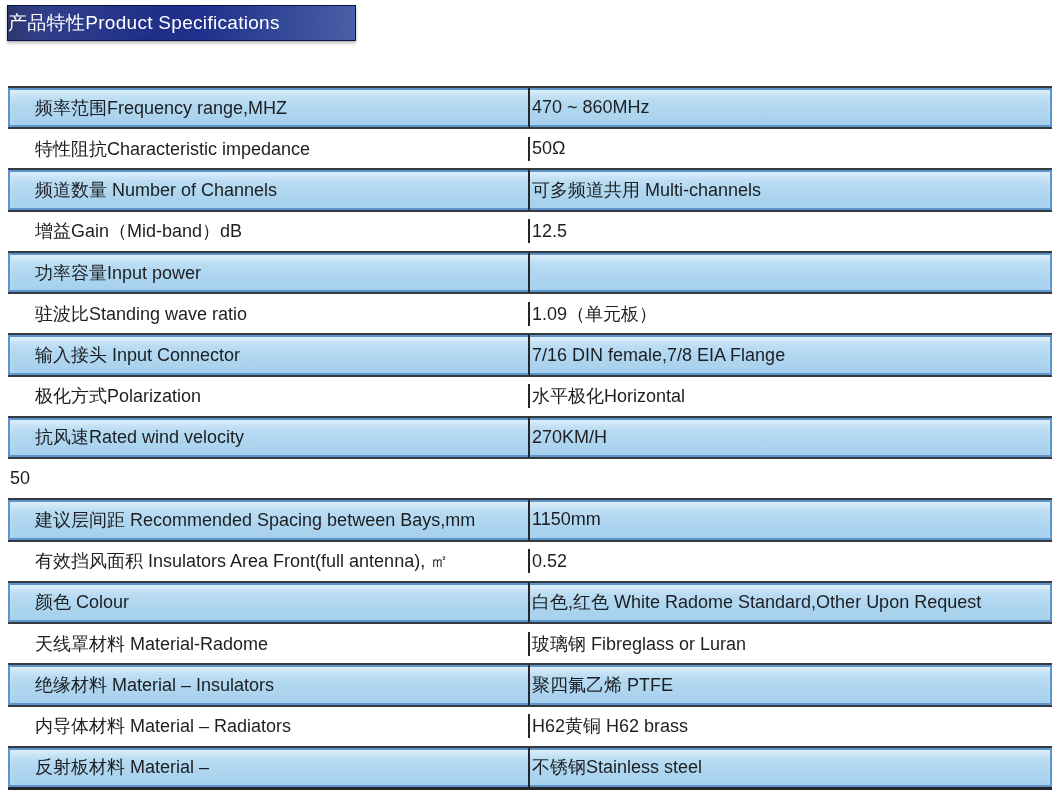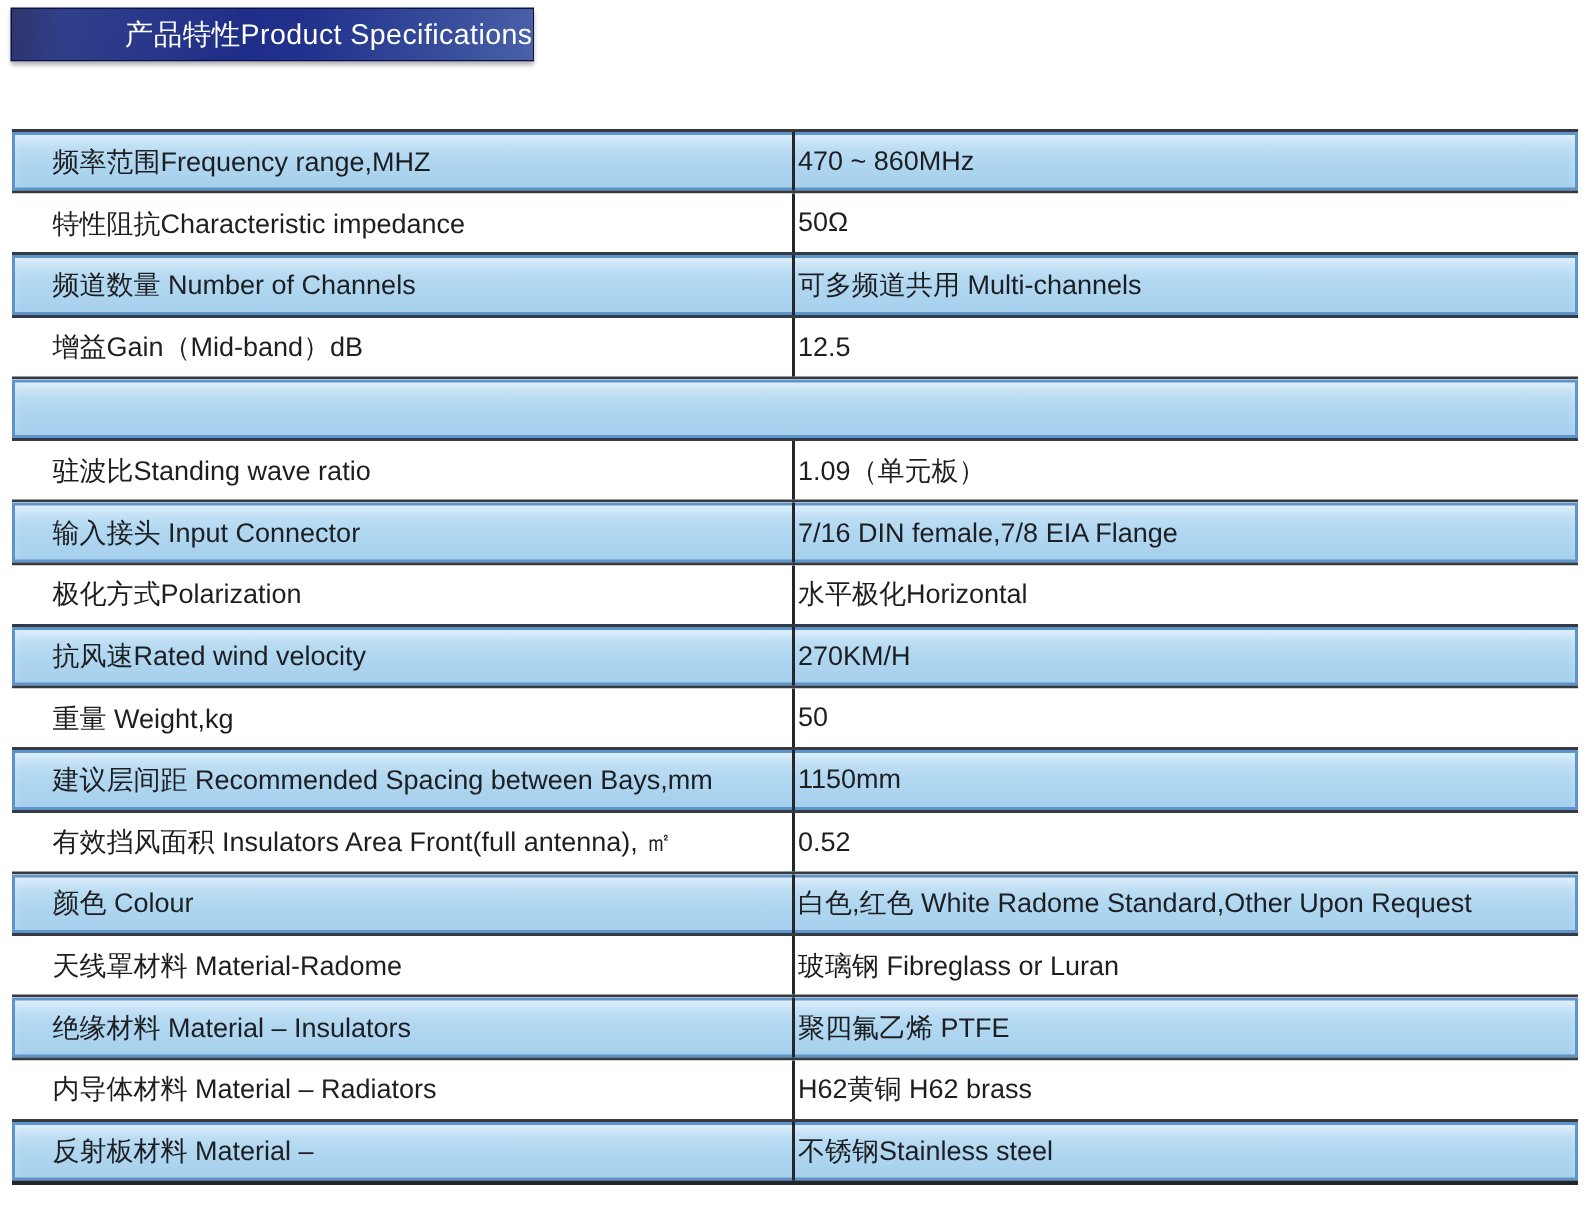"产品特性Product Specifications" .banner { justify-content: flex-end -> flex-start }
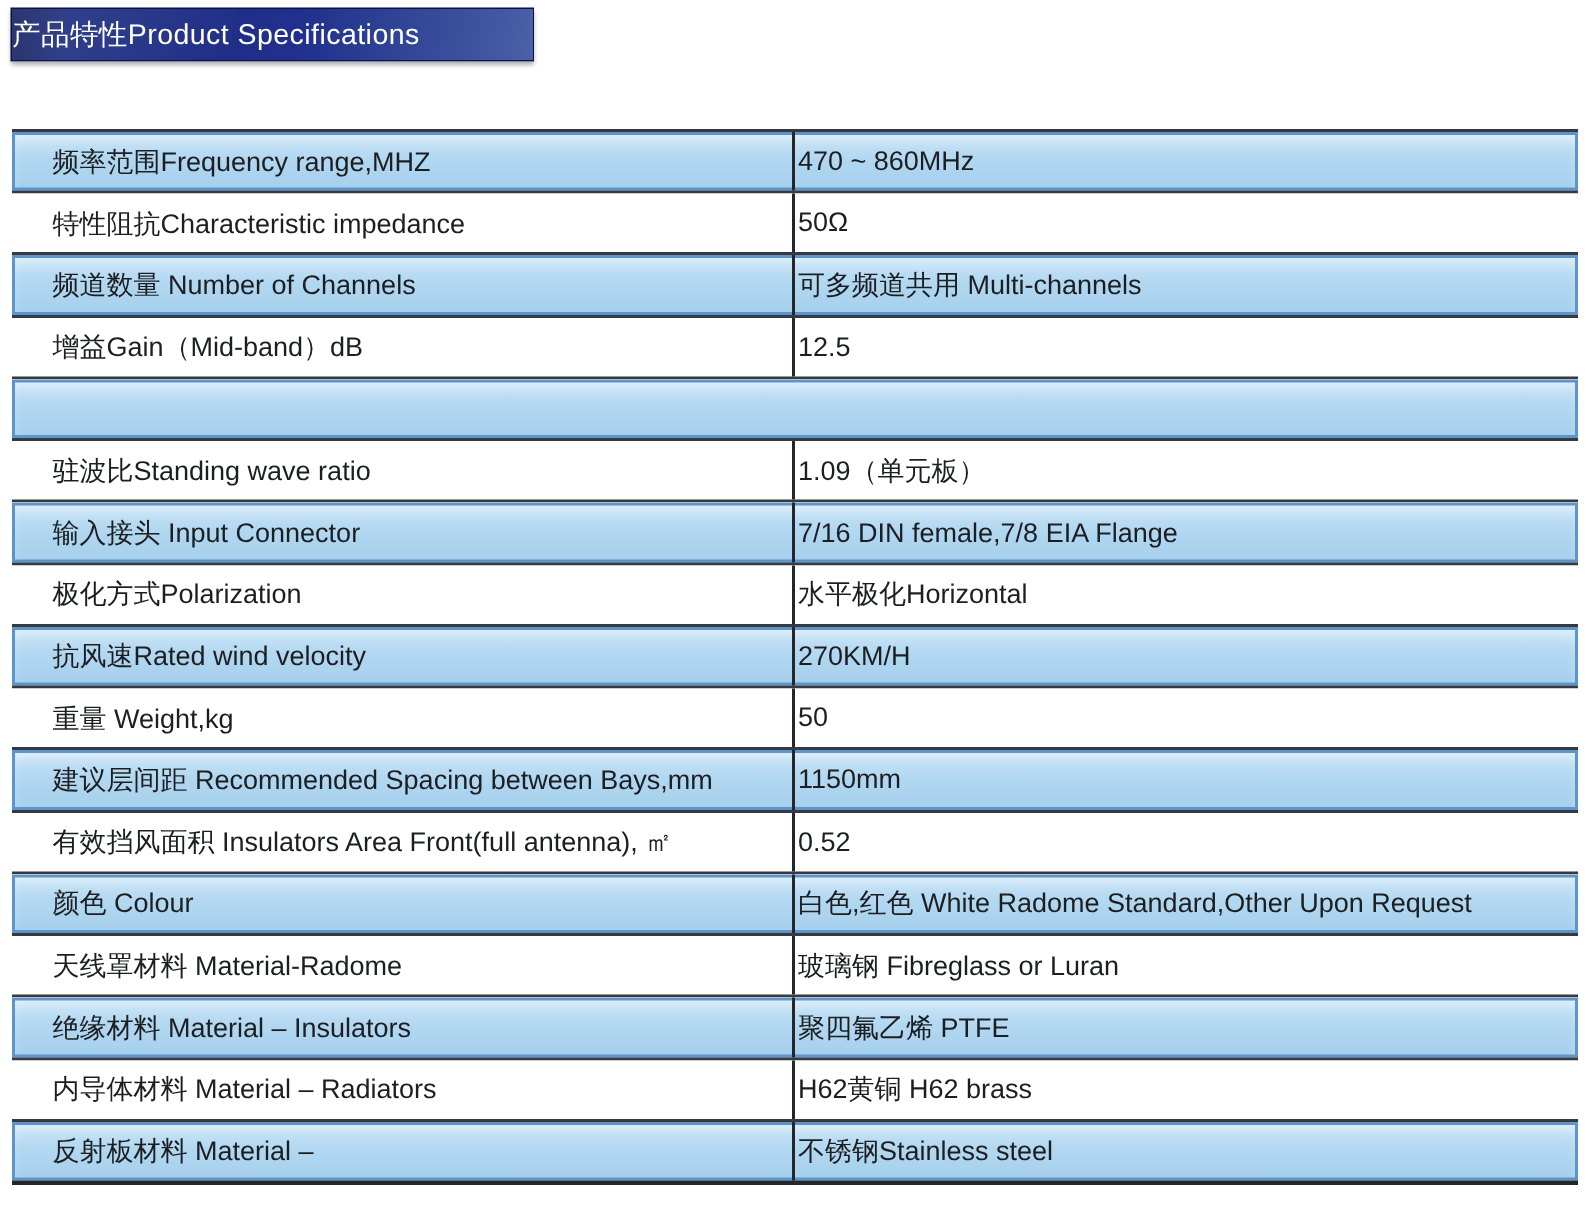"特性阻抗Characteristic impedance" .row.white { align-items: none -> center }
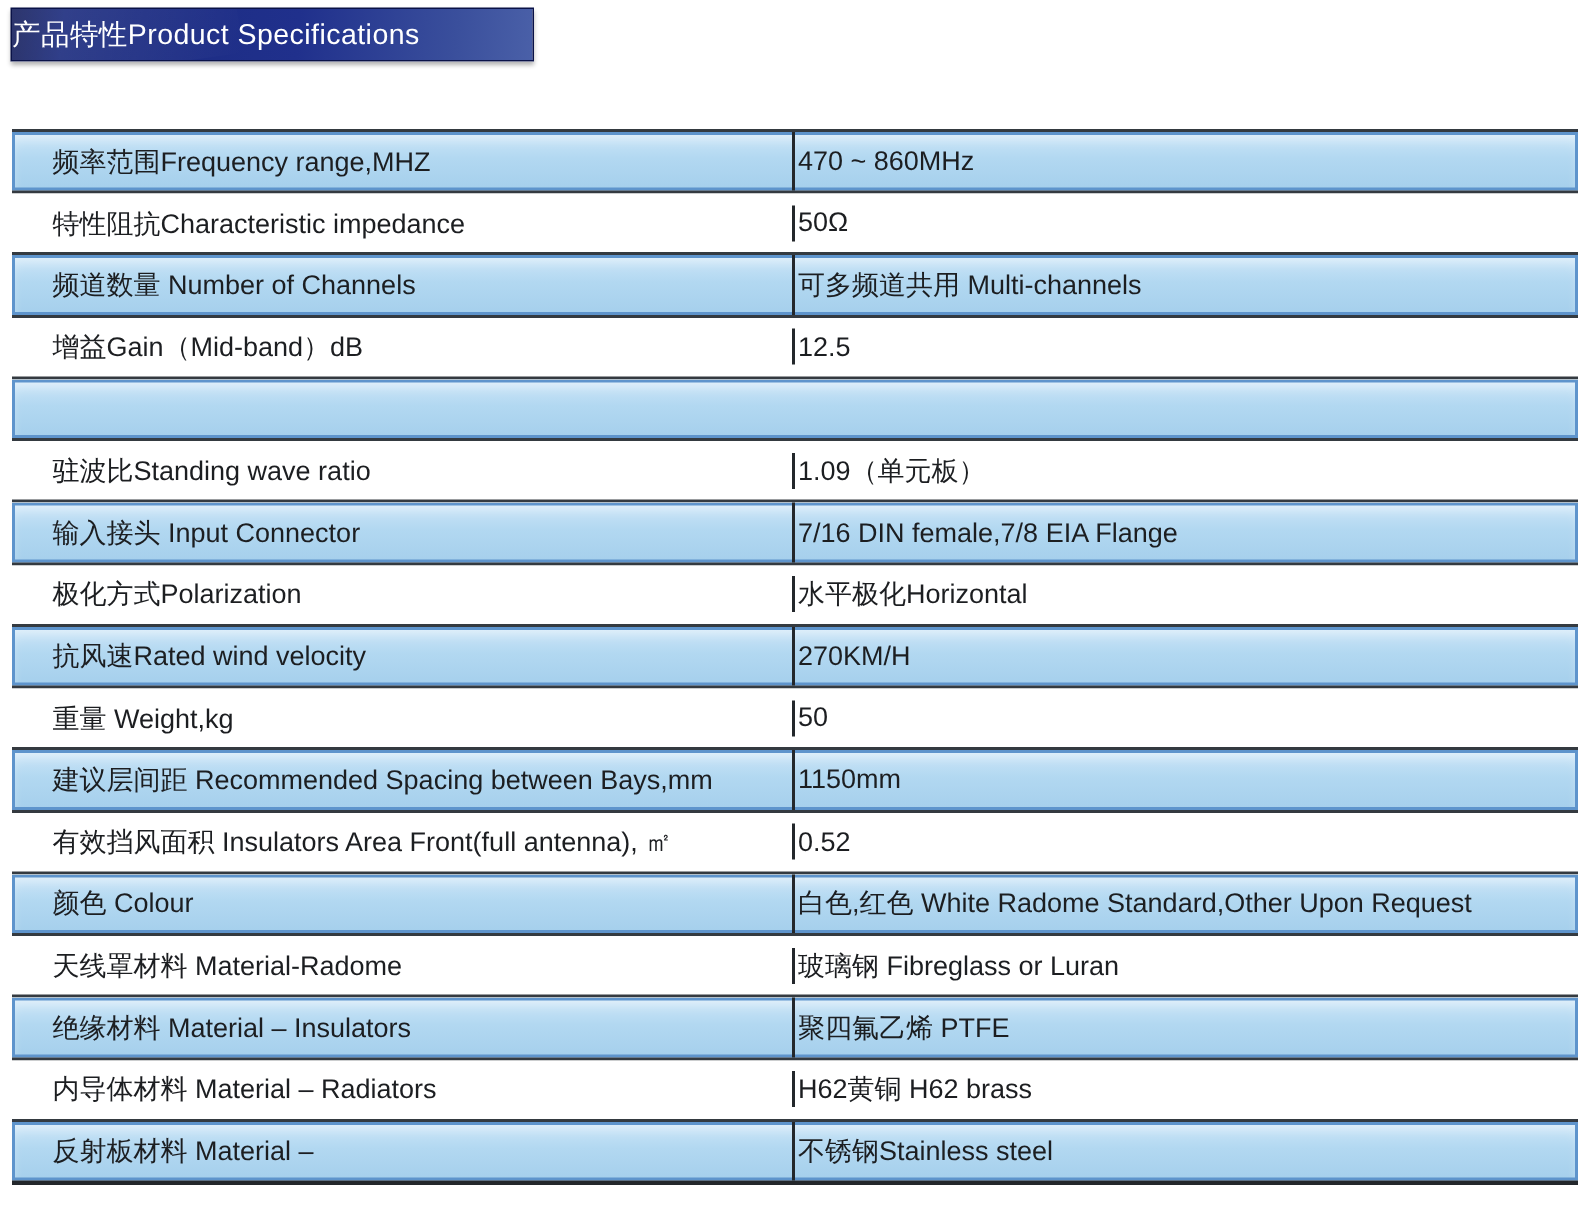"功率容量Input power" div.cell { html: none -> <div>功率容量Input power</div> }
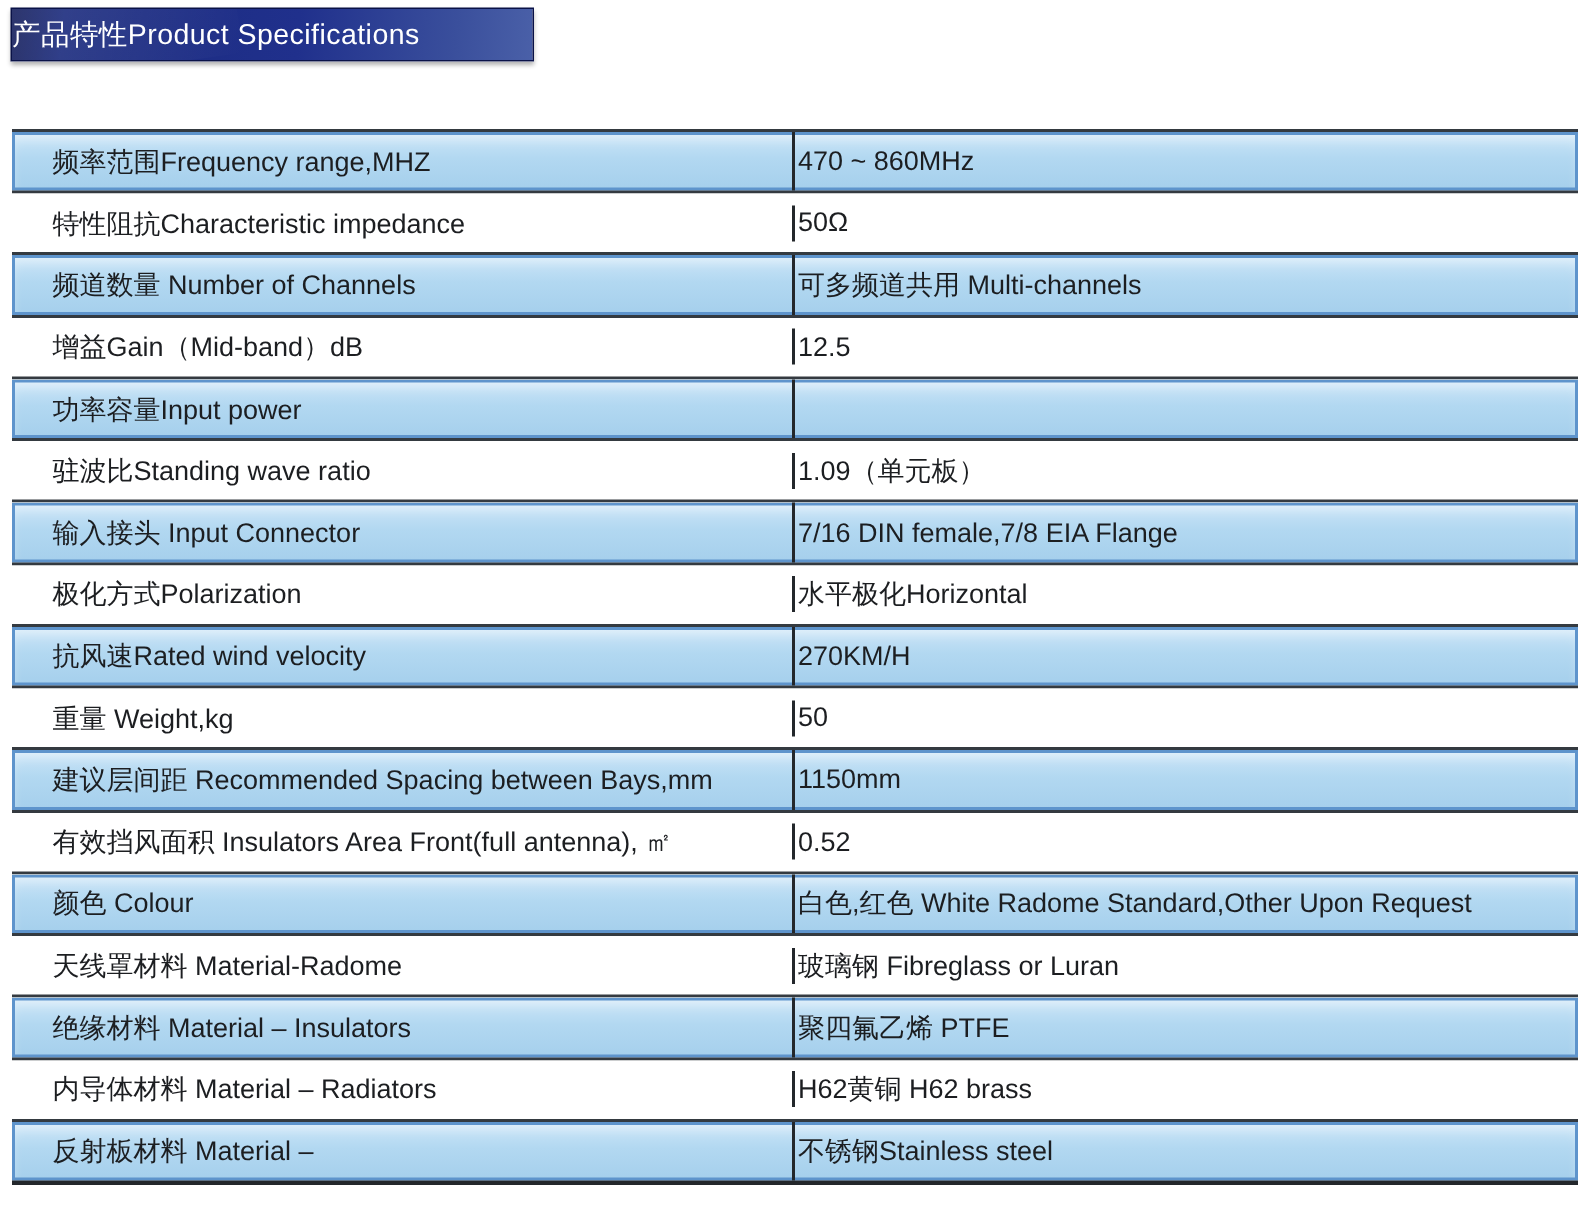"重量 Weight,kg" div.cell { html: <div>重量 Weight,kg</div> -> none }
